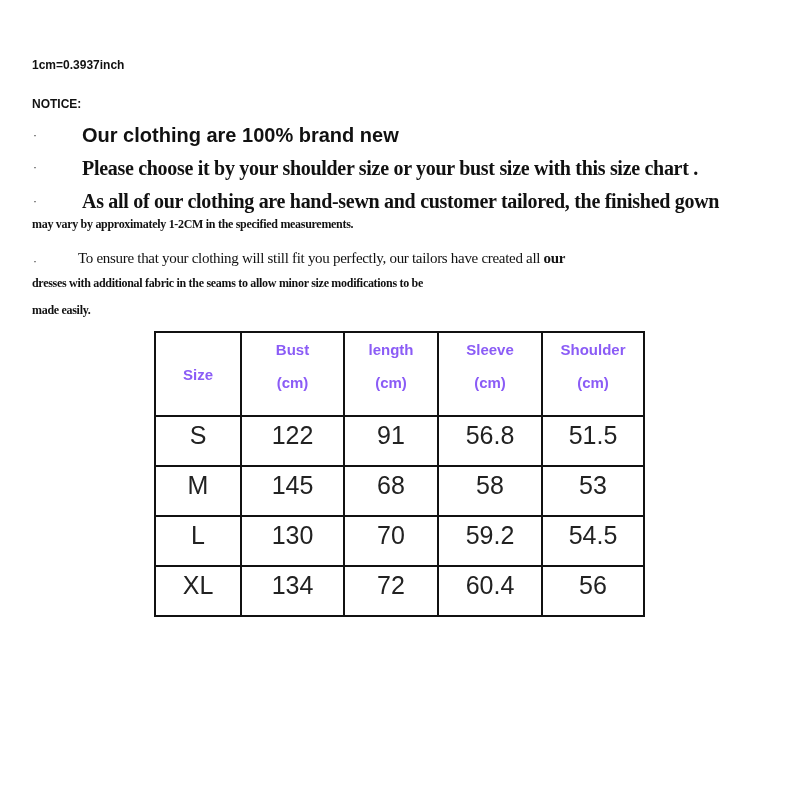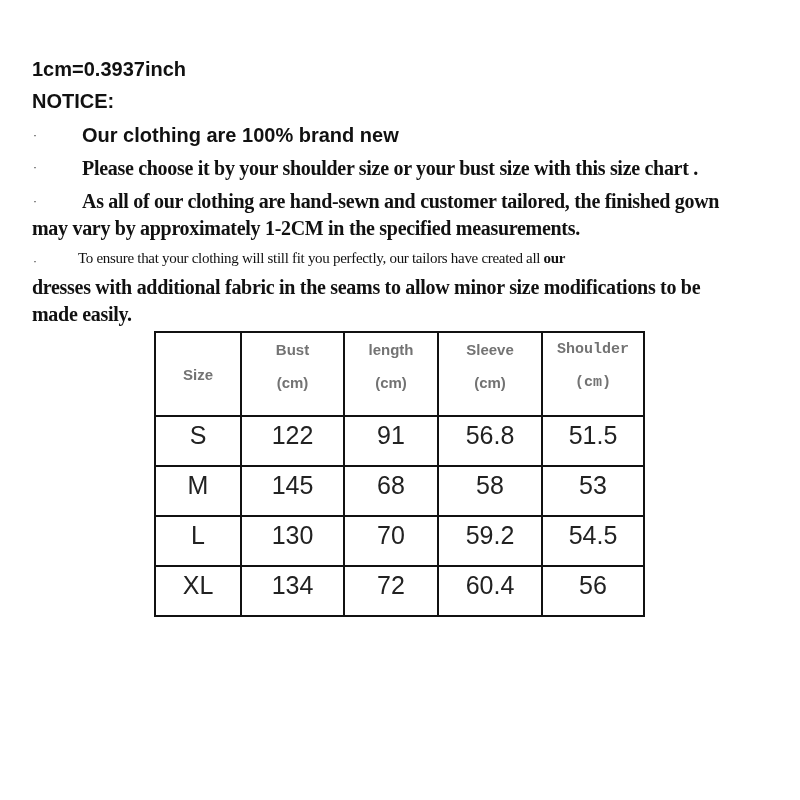"1cm=0.3937inch" .line { font-size: 20px -> 12px }
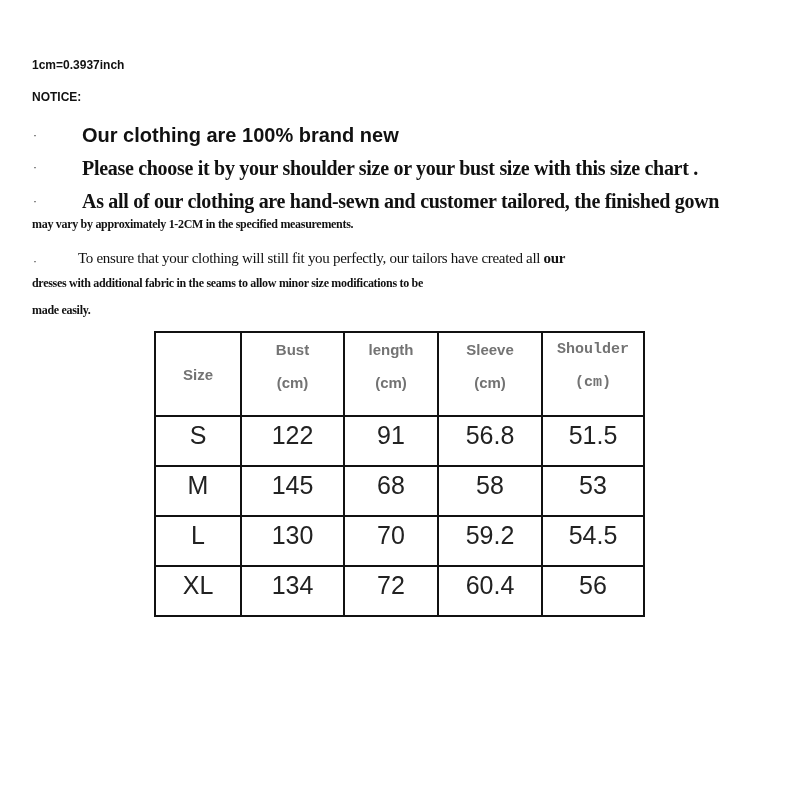"NOTICE:" div.line { top: 90px -> 97px }
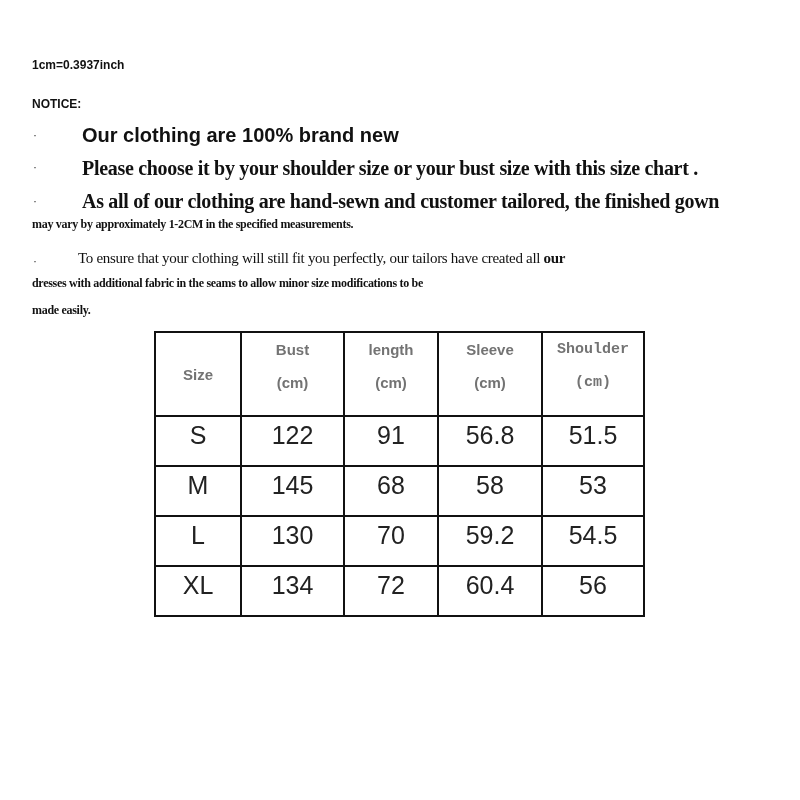"Bust" .hdr td { color: #737373 -> #8b5cf6 }
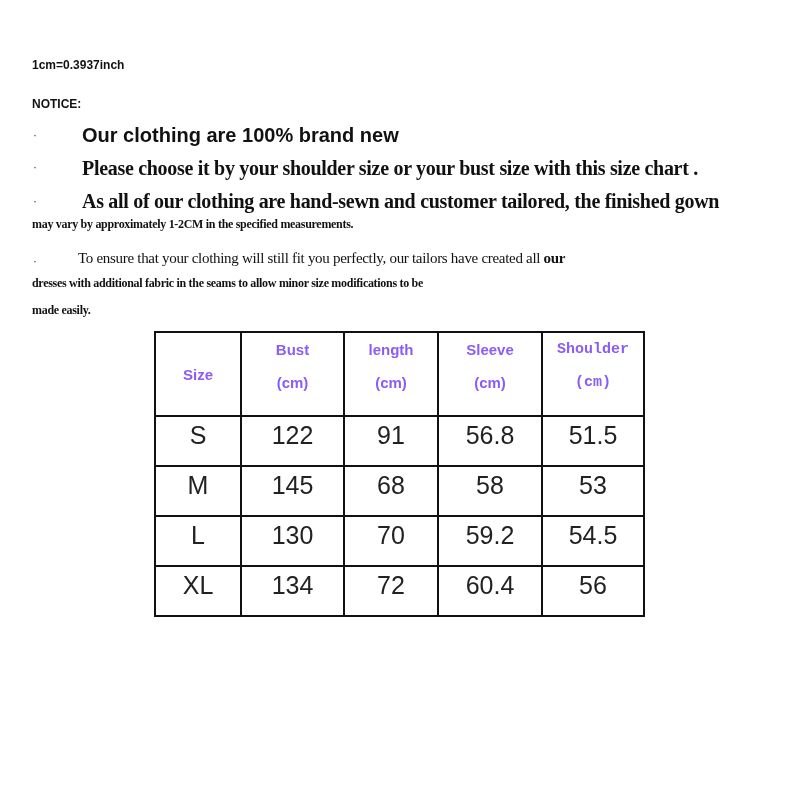"Shoulder" .c4 { font-family: Liberation Mono, monospace -> none }
